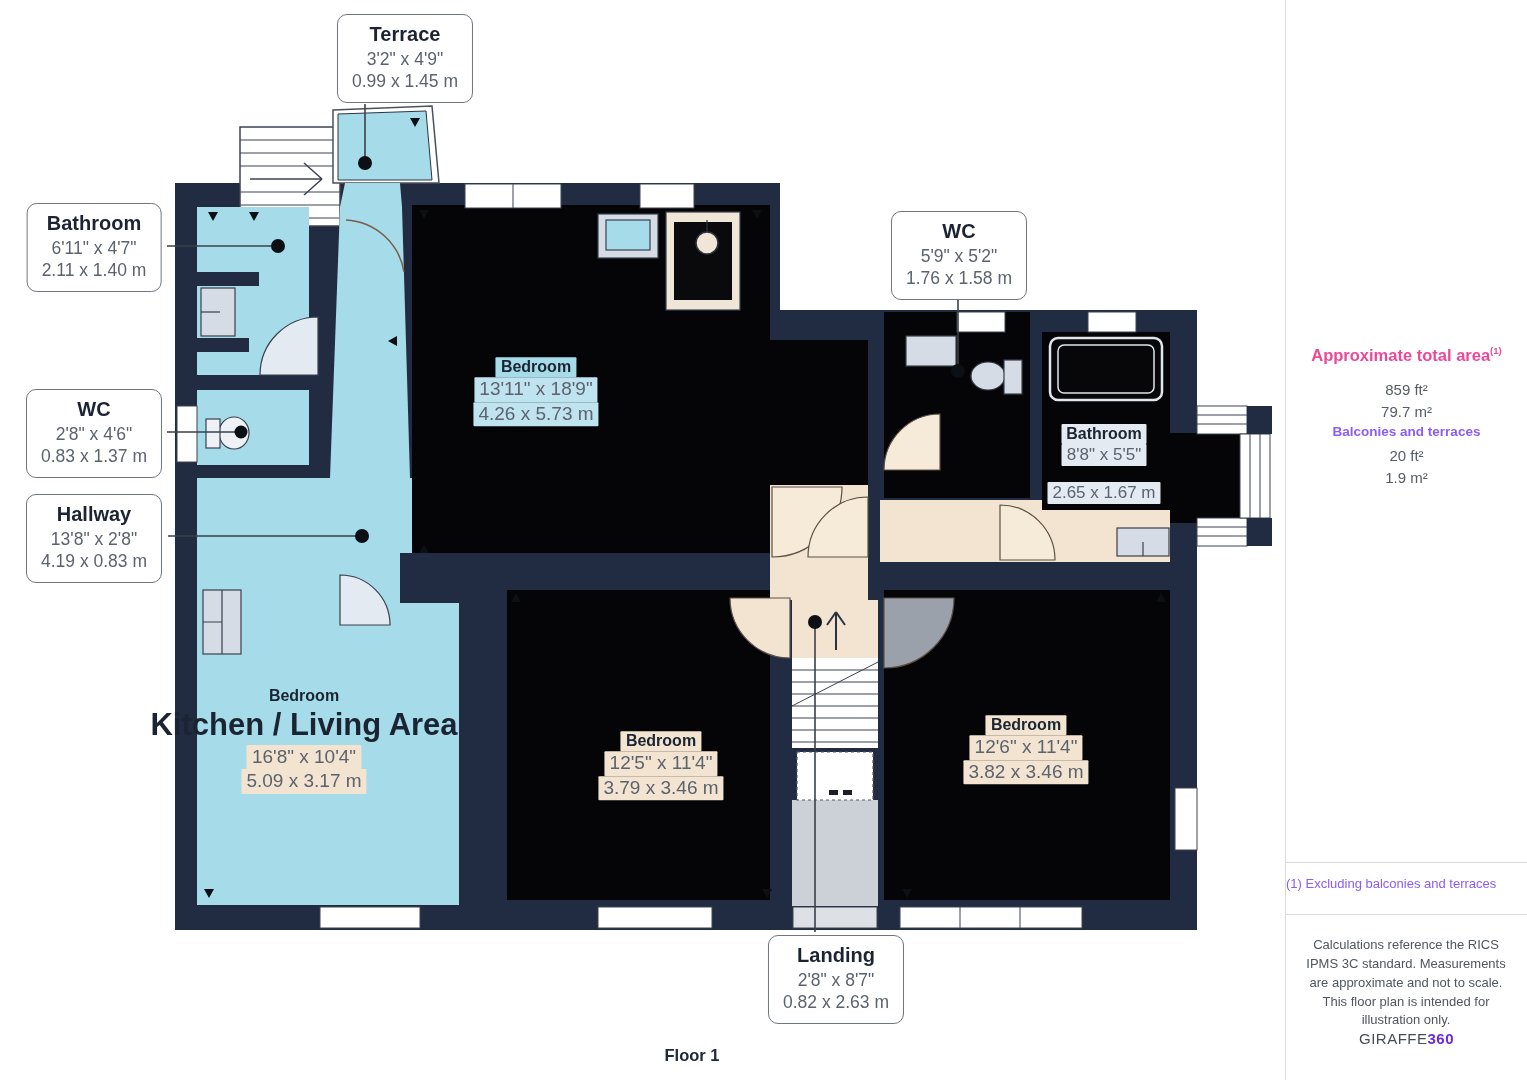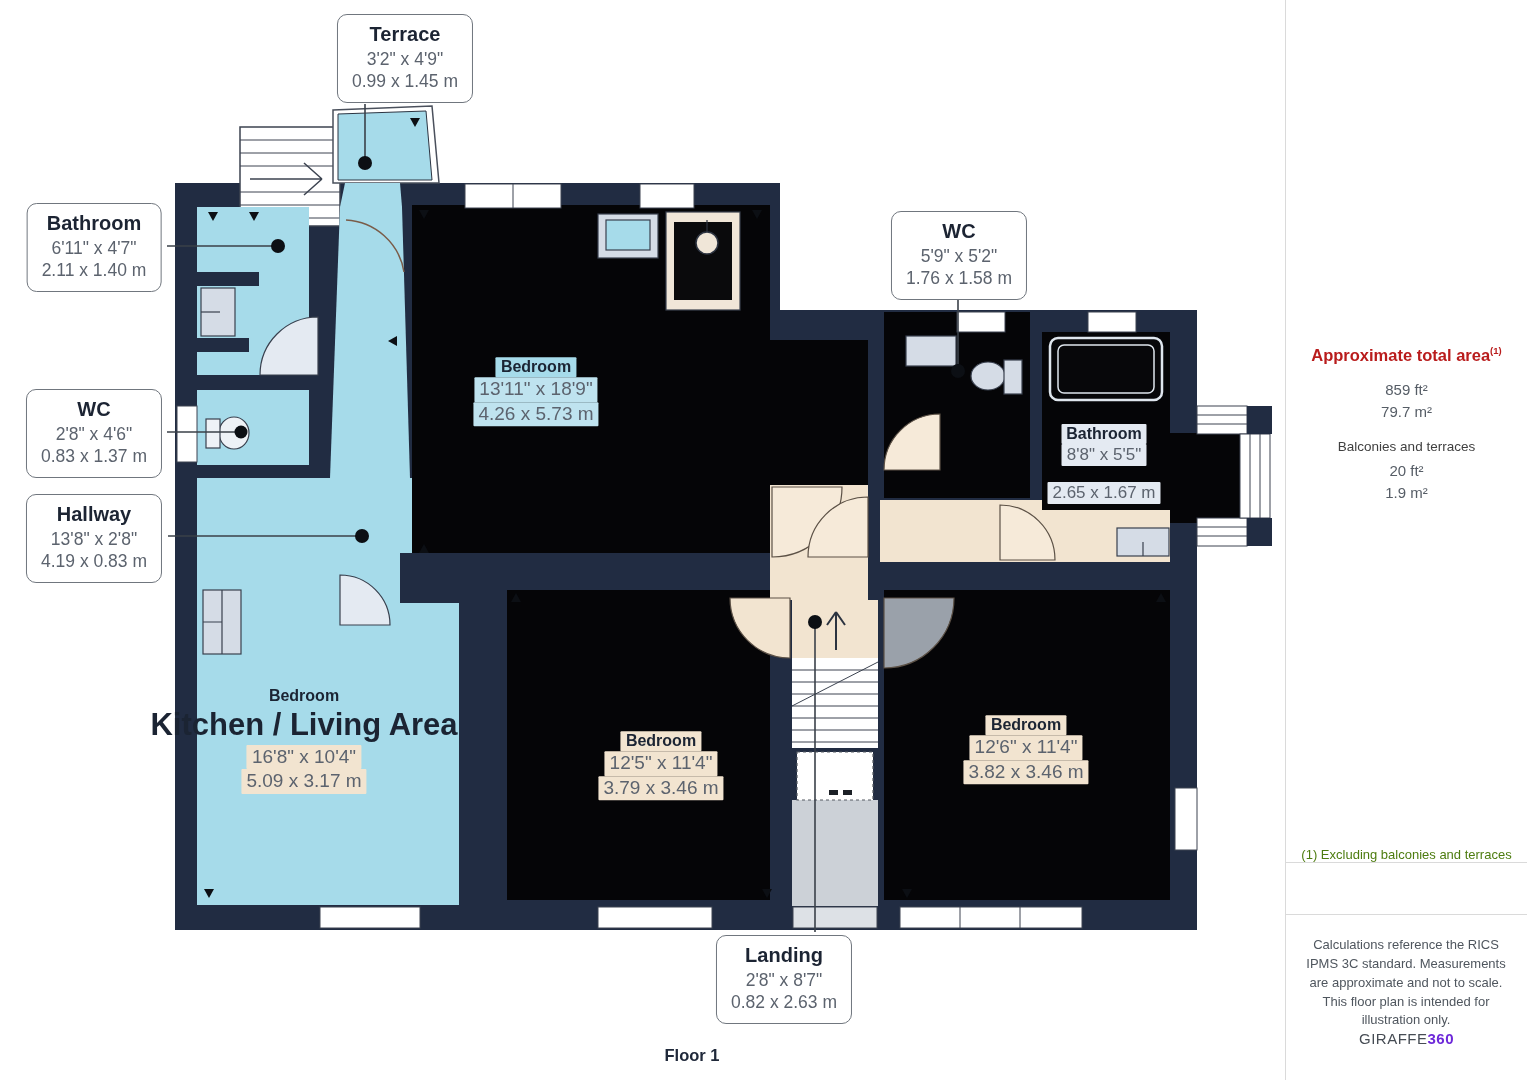"Approximate total area(1)" .sb-title { color: #b91c1c -> #ec4899 }
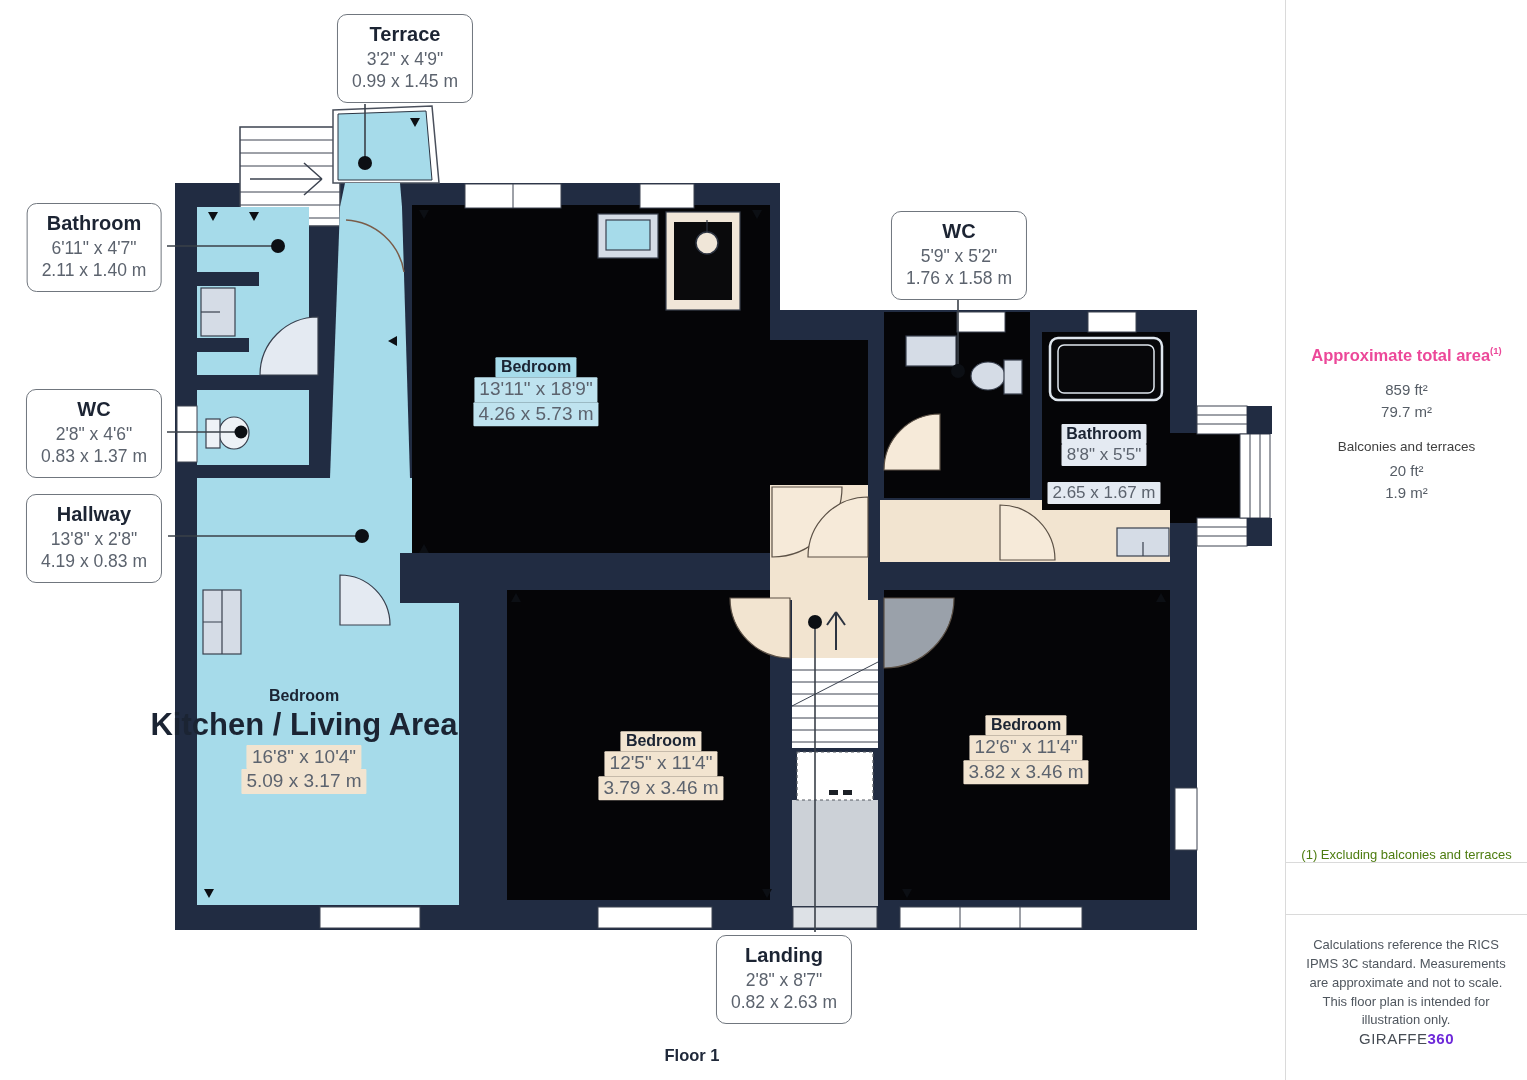"Balconies and terraces" .sb-sub { color: #404040 -> #8b5cf6; font-weight: 400 -> 700; margin-top: 16px -> 1px }
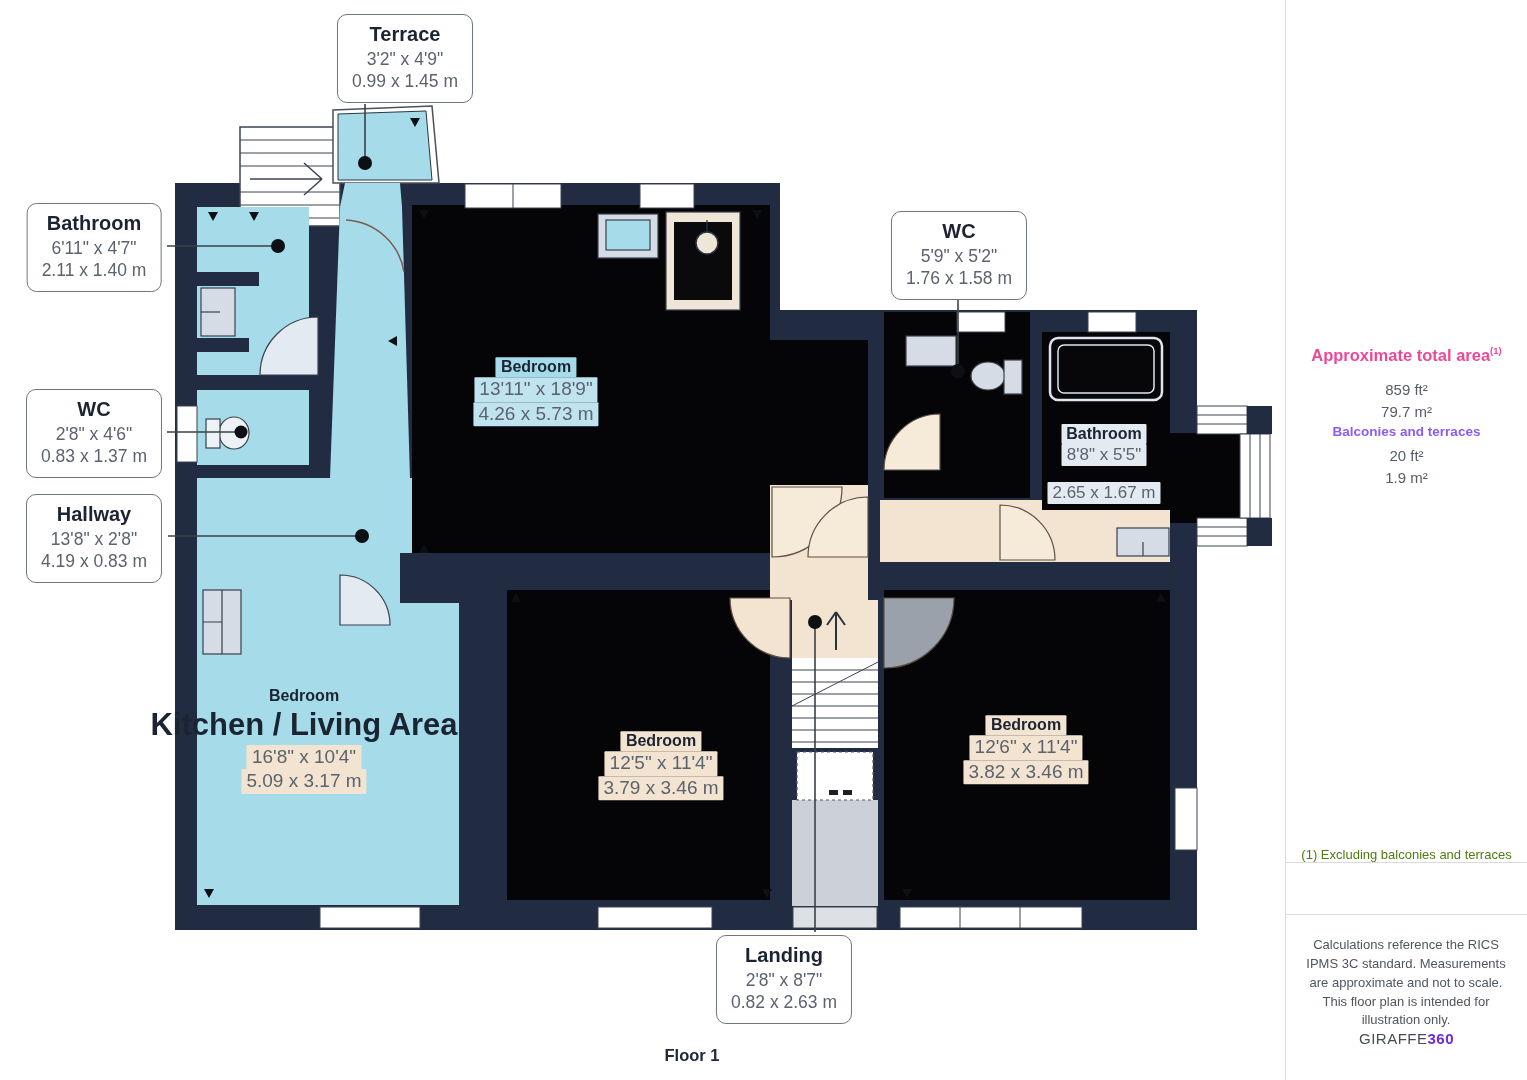"(1) Excluding balconies and terraces" .sb-footnote { color: #4d7c0f -> #8b5cf6; text-align: center -> left; top: 847px -> 876px }
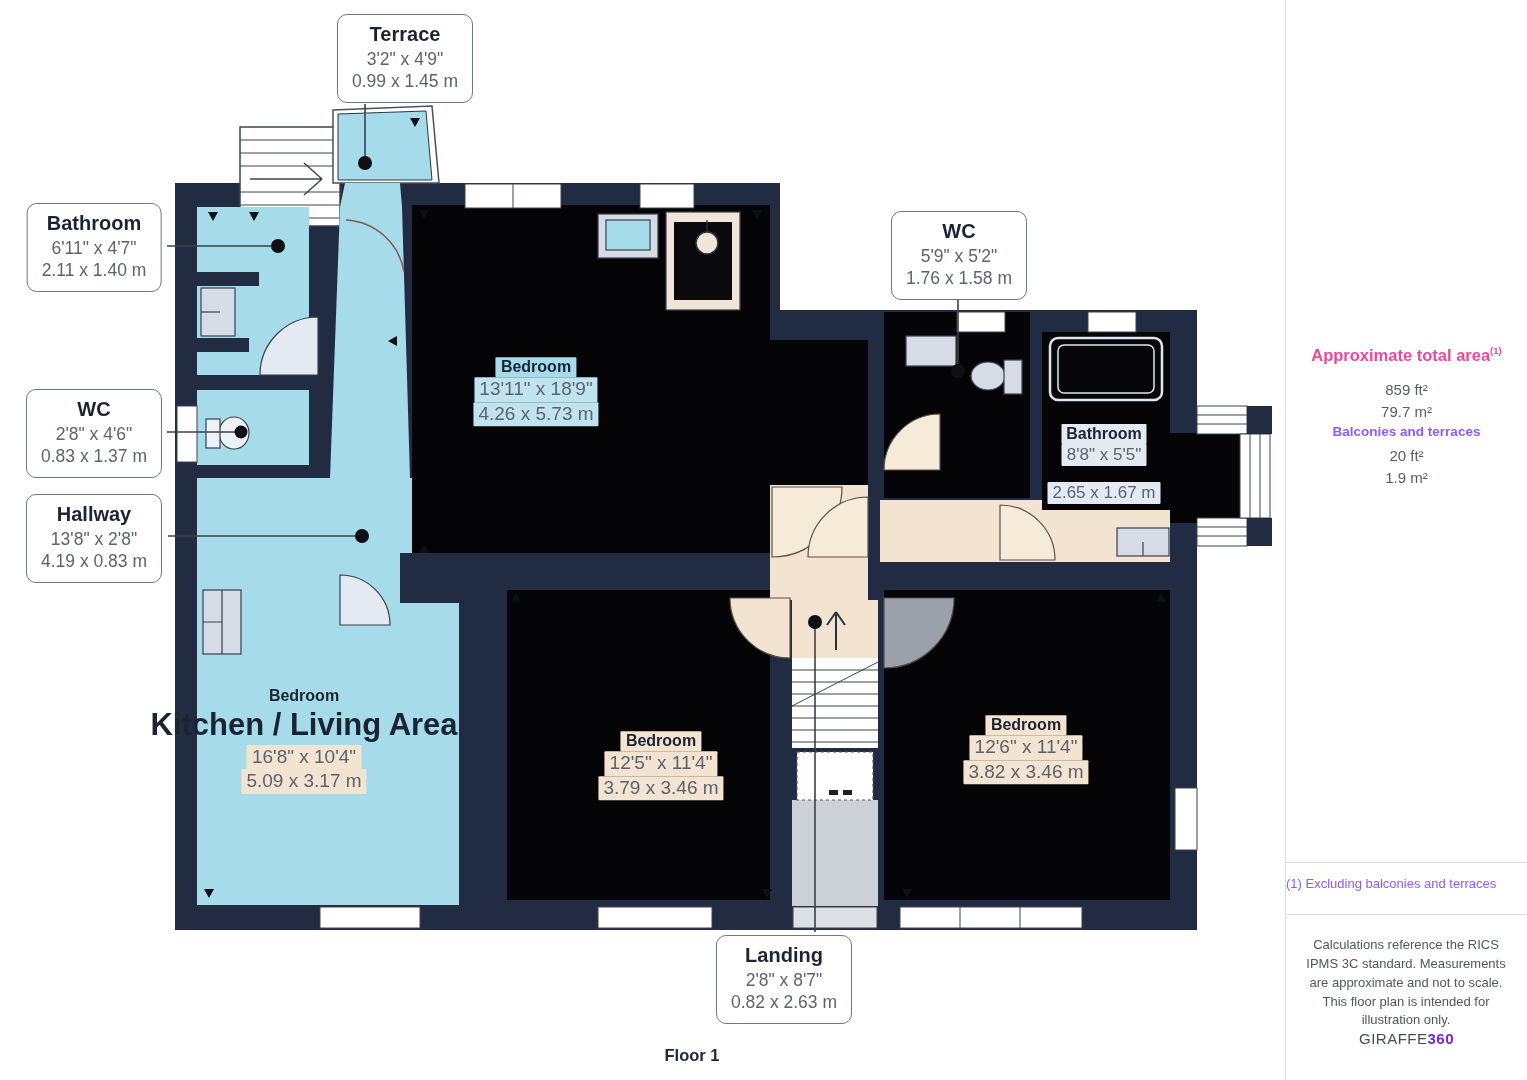"Landing" div.callout { left: 784px -> 836px }
